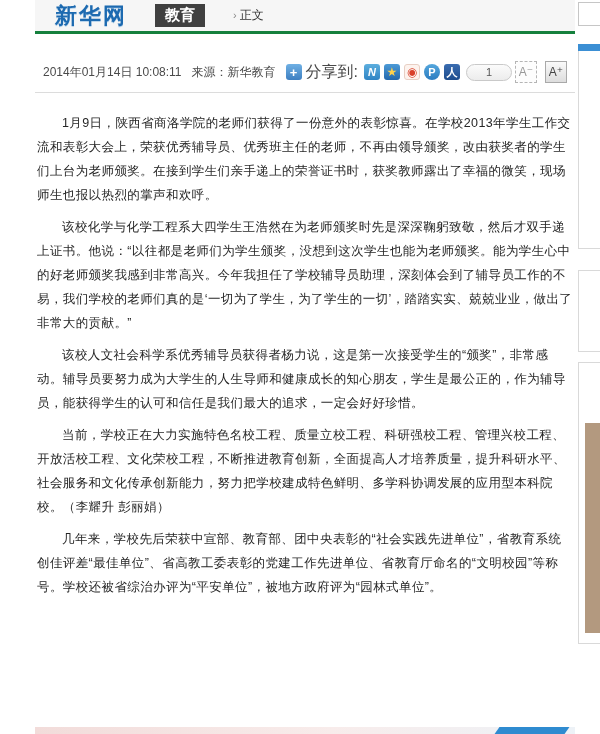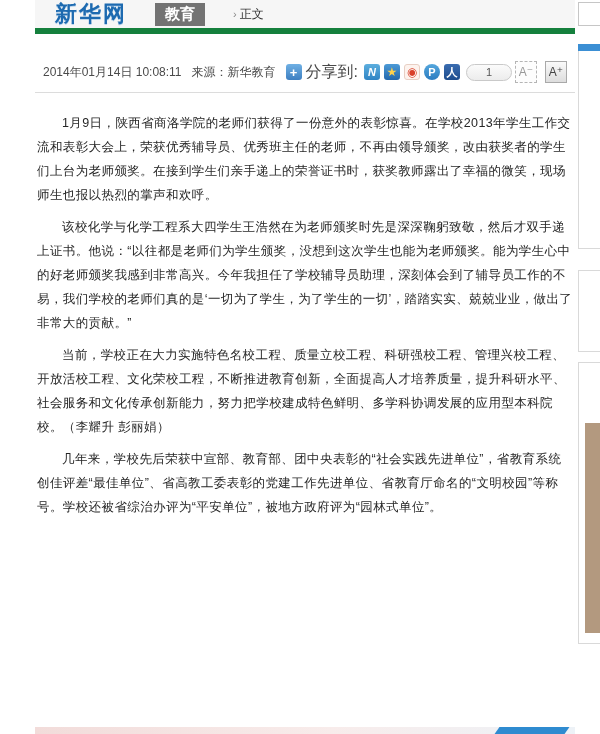"新华网" .site-header { border-bottom: 6px solid #15803d -> 3px solid #15803d }
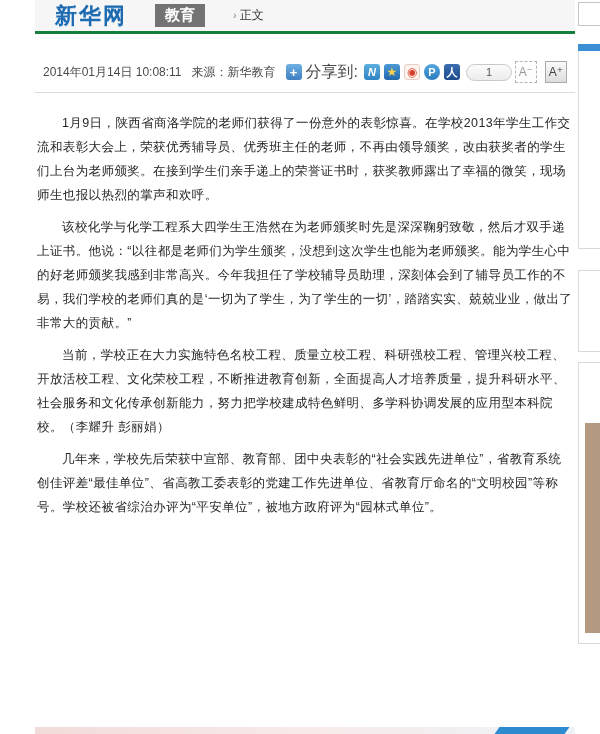"教育" .channel-badge { background: #737373 -> #404040 }
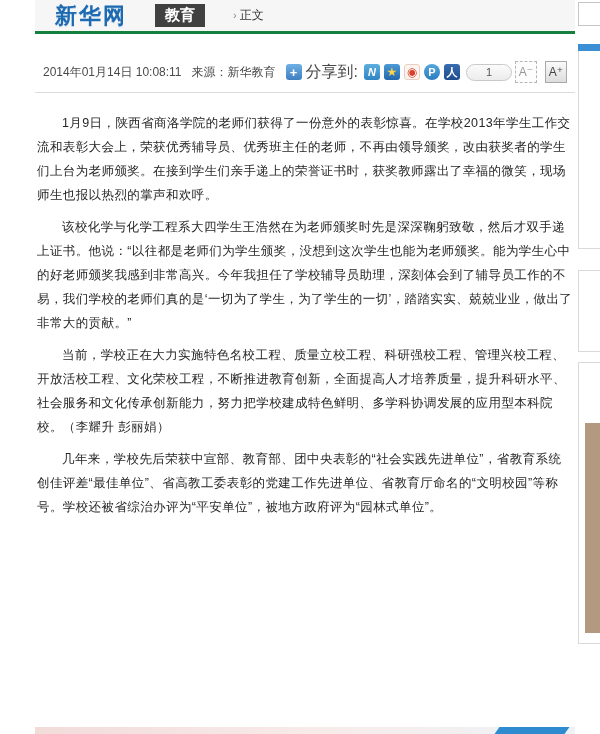"该校人文社会科学系优秀辅导员获得者杨力说，这是第一次接受学生的“颁奖”，非常感动" p { html: none -> <p>该校人文社会科学系优秀辅导员获得者杨力说，这是第一次接受学生的“颁奖”，非常感动。辅导员要努力成为大学生的人生导师和健康成长的知心朋友，学生是最公正的，作为辅导员，能获得学生的认可和信任是我们最大的追求，一定会好好珍惜。</p> }
